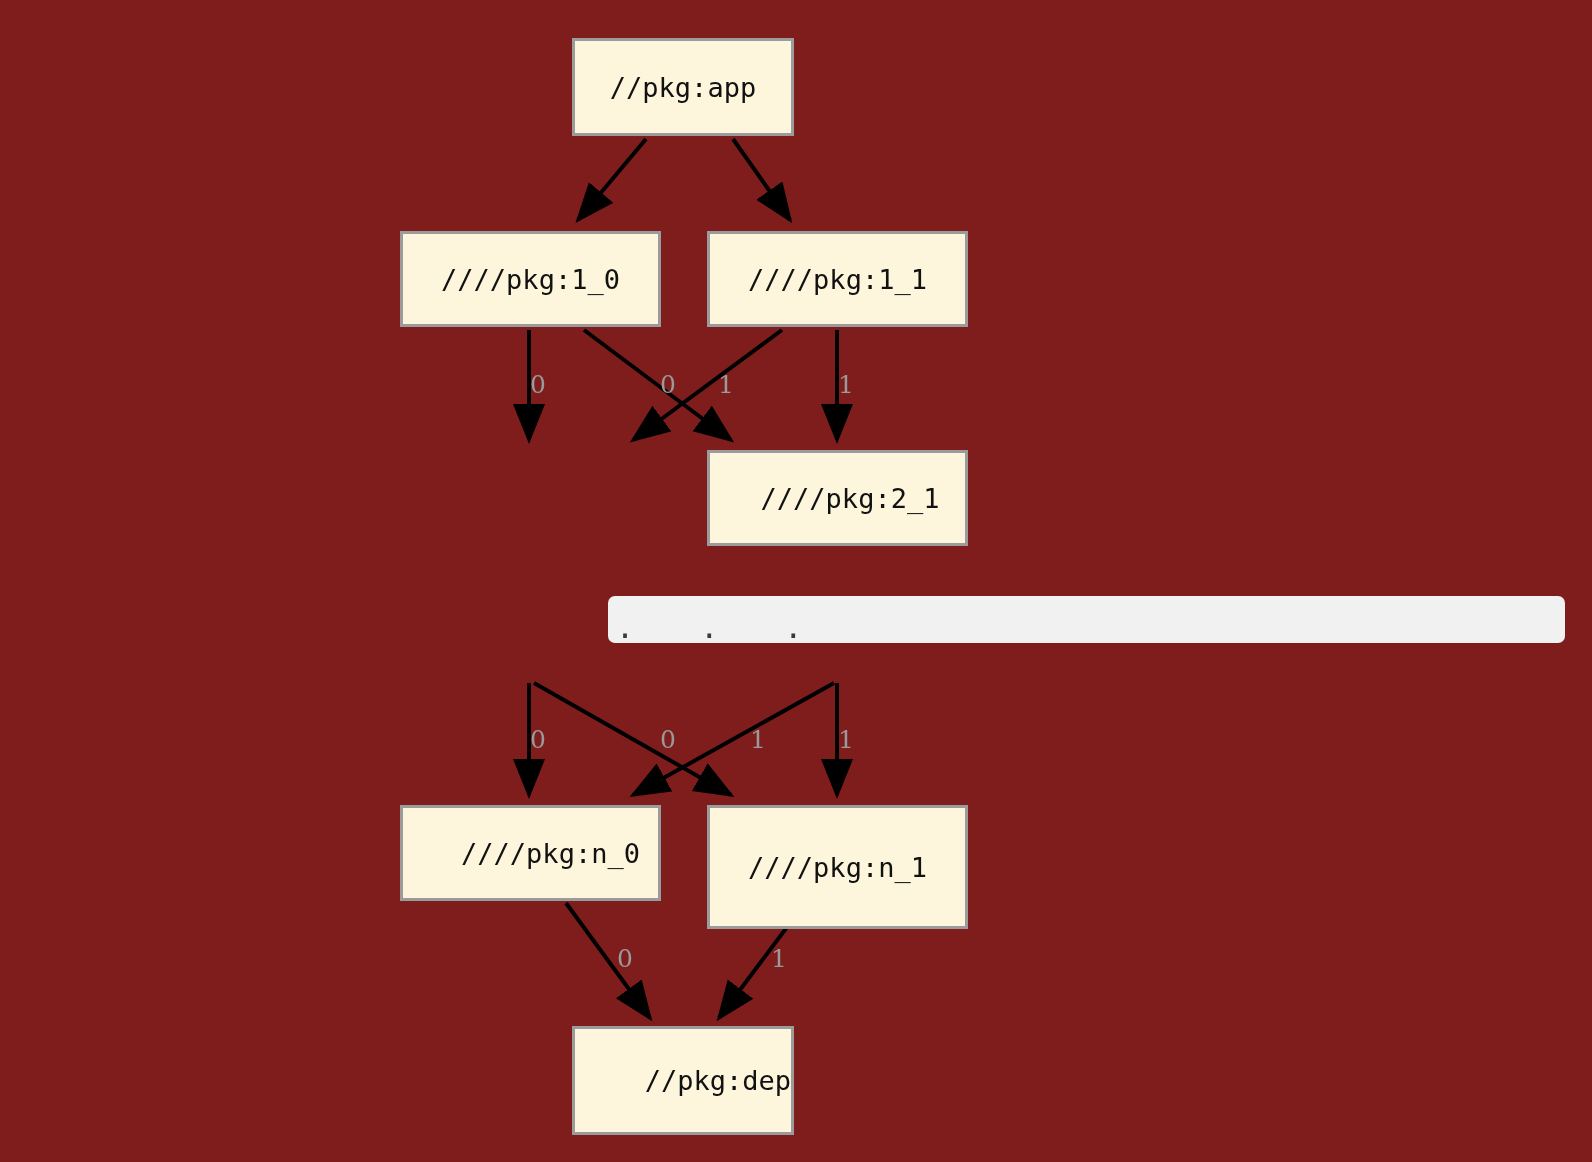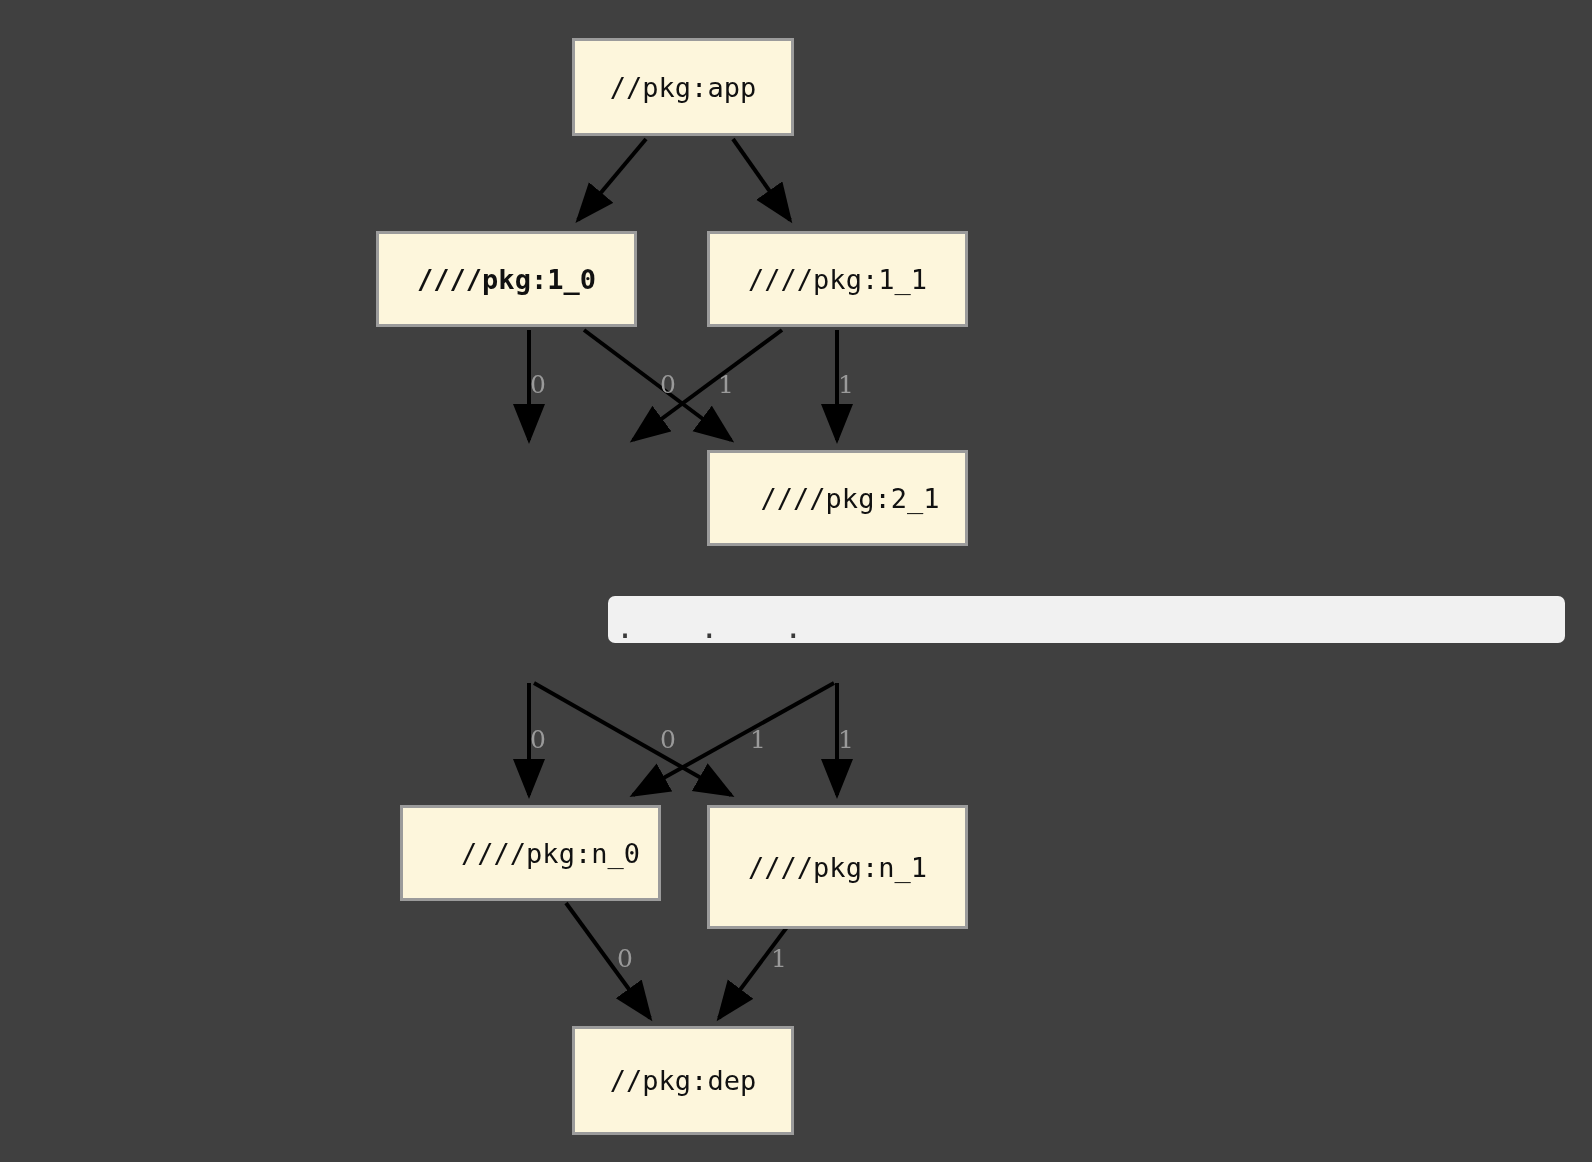"//pkg:app" #canvas { background: #404040 -> #7f1d1d }
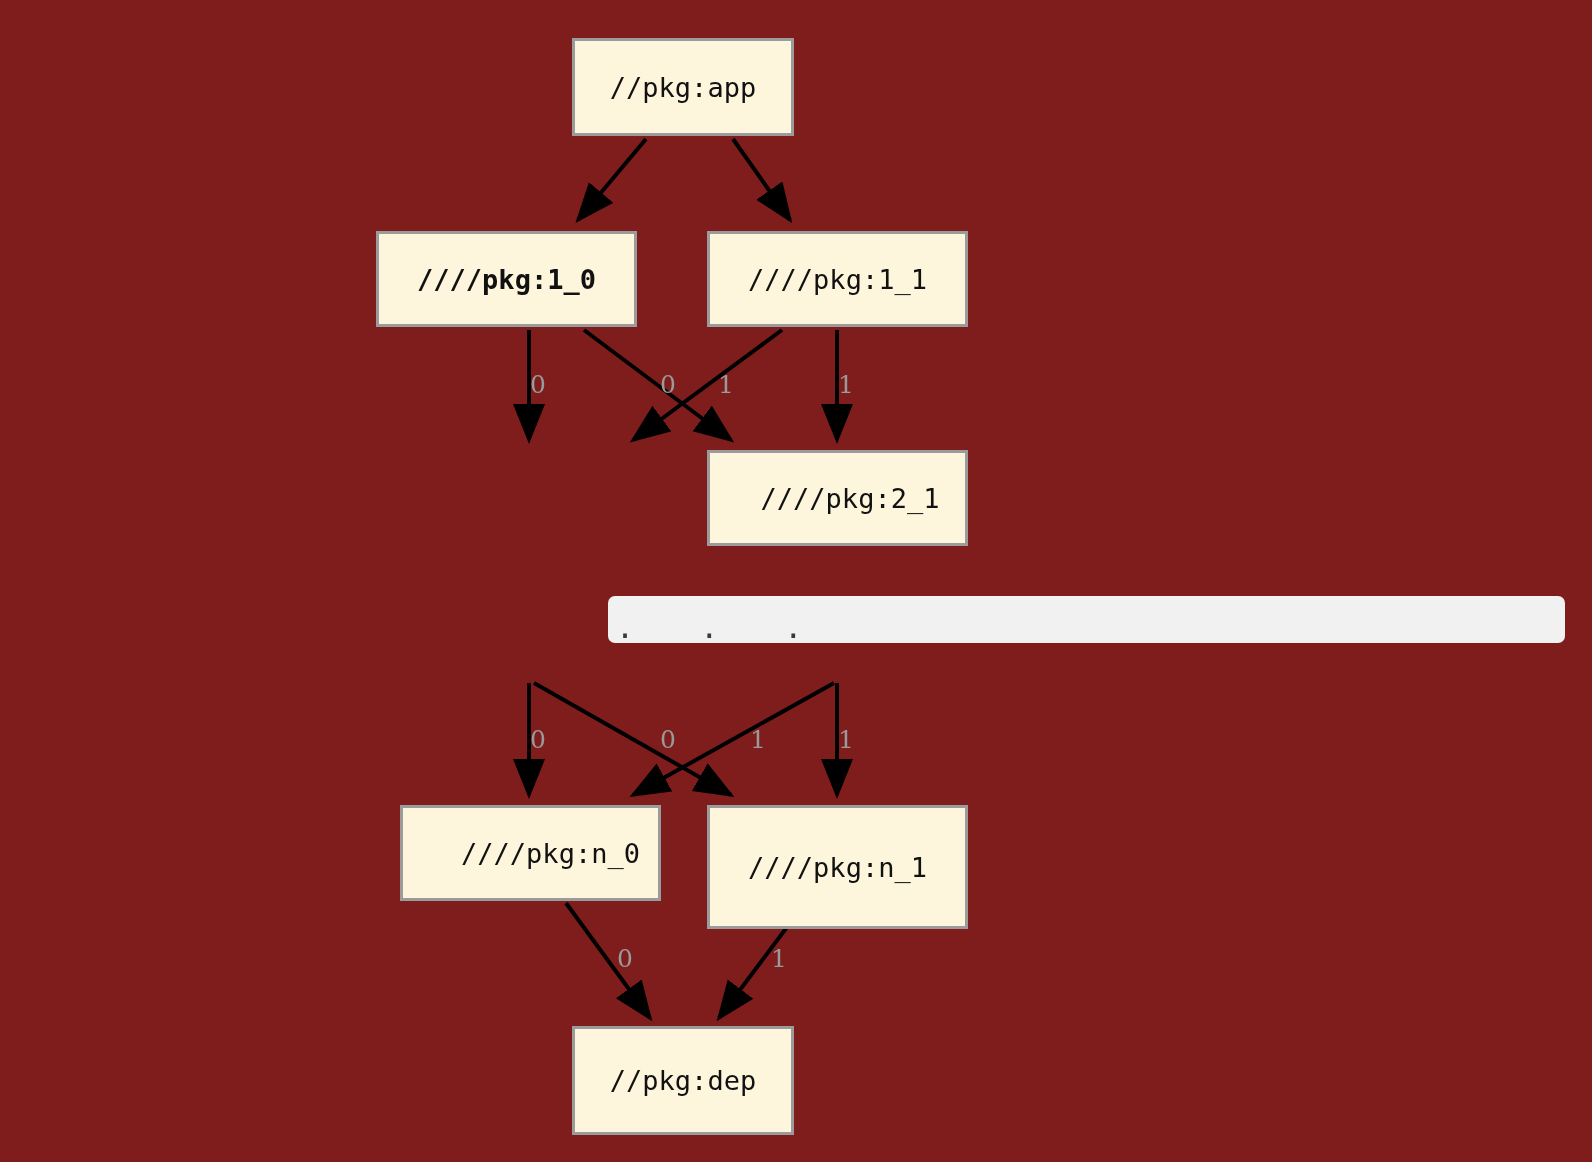"////pkg:1_0" div.node-box { font-weight: bold -> none; left: 376px -> 400px }
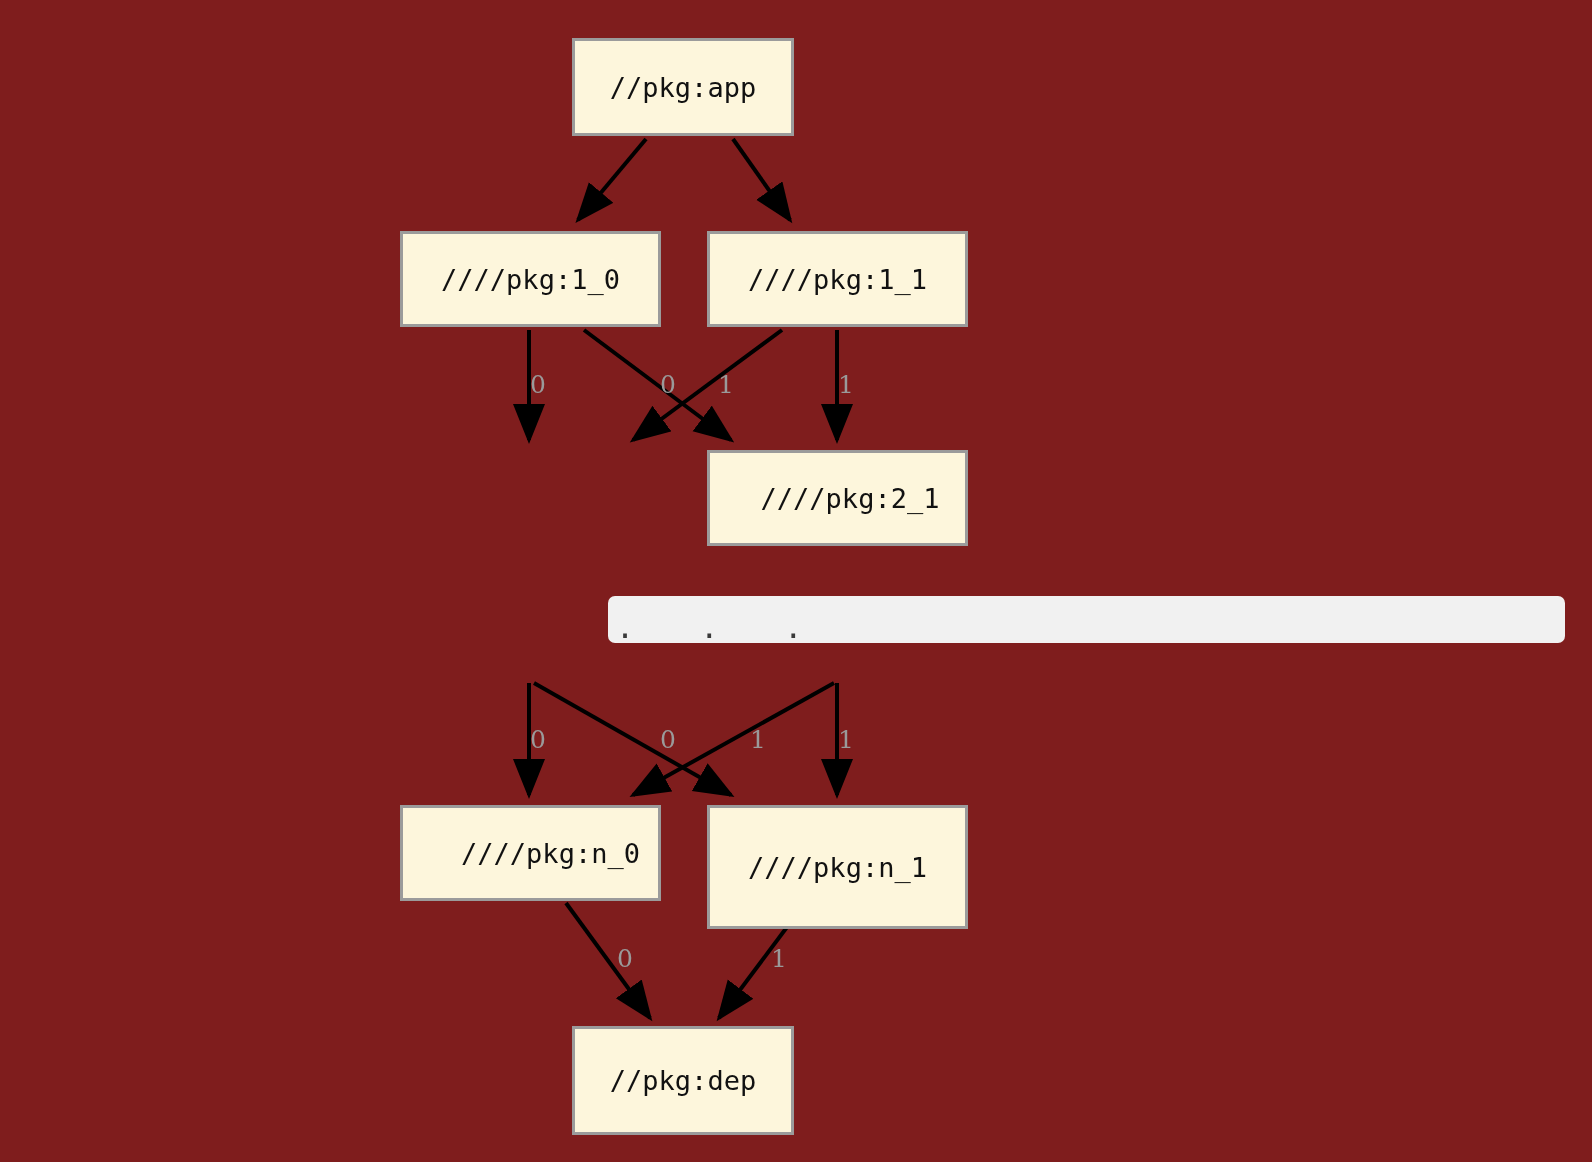"//pkg:dep" div.node-box { justify-content: none -> flex-end }
